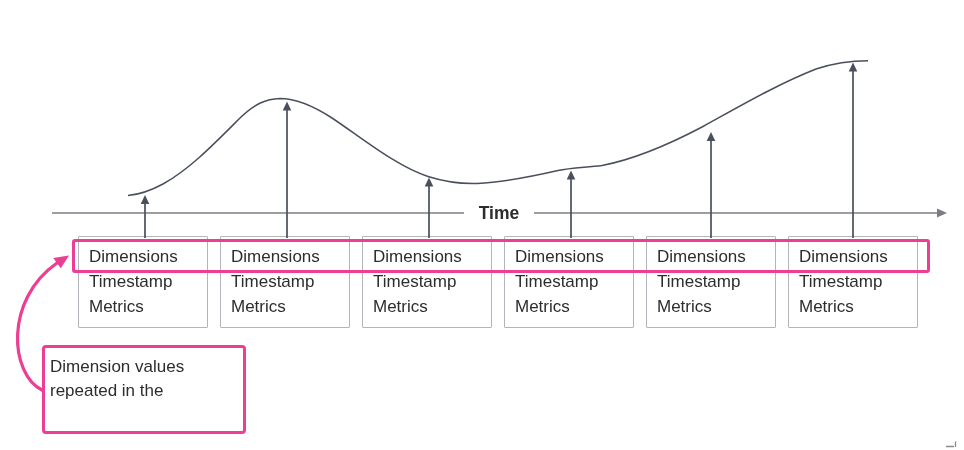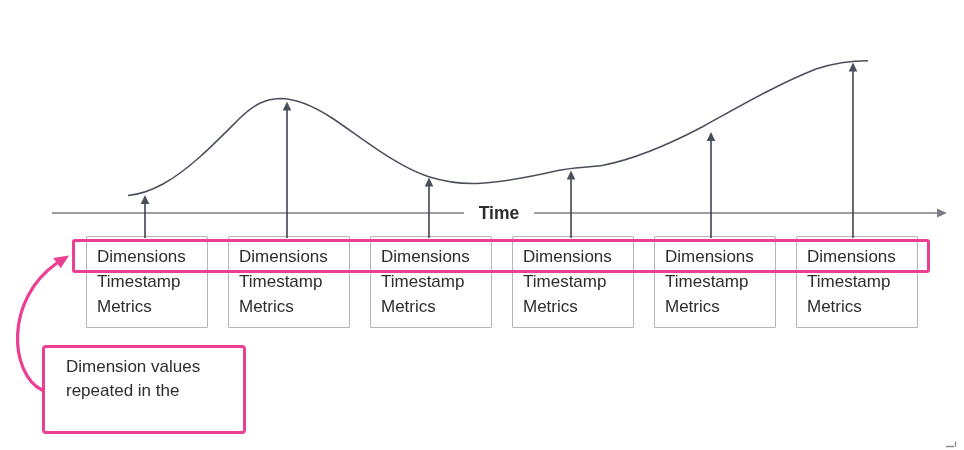"Dimensions" .record-box { margin-left: 8px -> none }
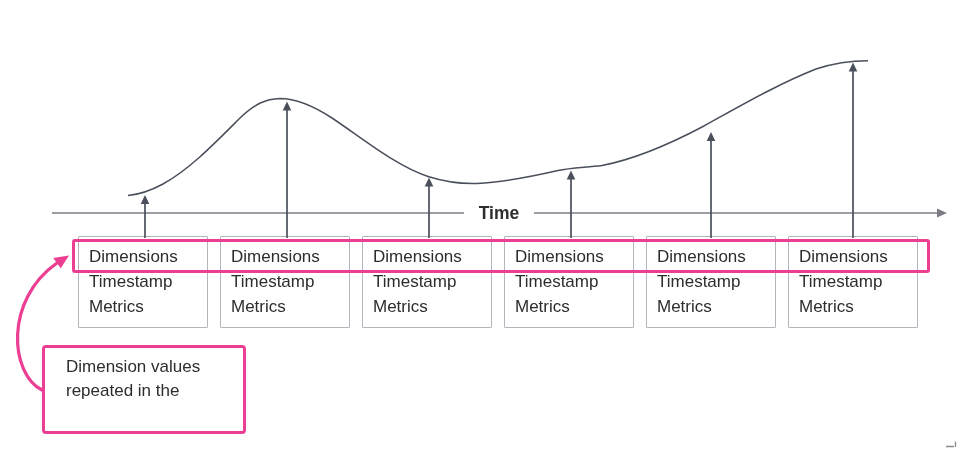"Dimension values" .callout { padding: 7px 8px 0 21px -> 7px 8px 0 5px }
